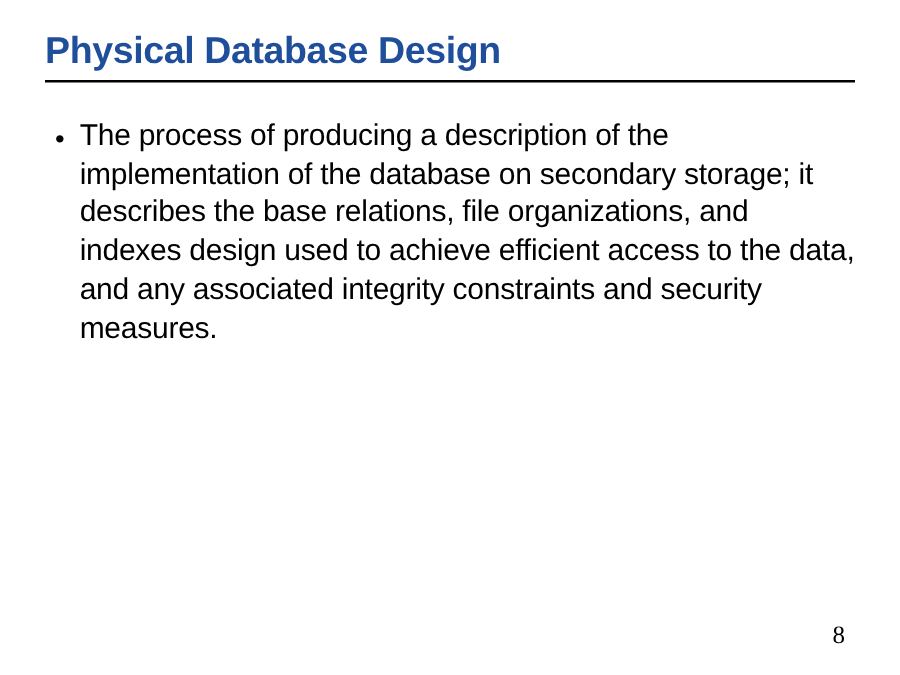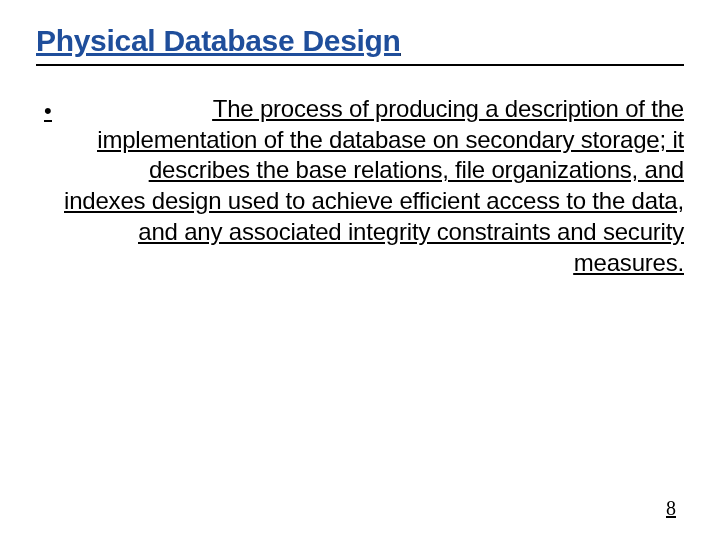"Physical Database Design" * { text-decoration: underline -> none }
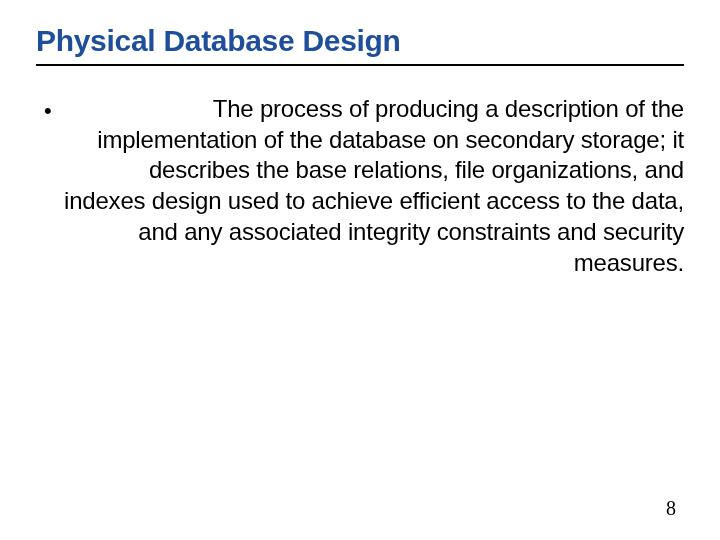"The process of producing a" .bullet-text { text-align: right -> none }
